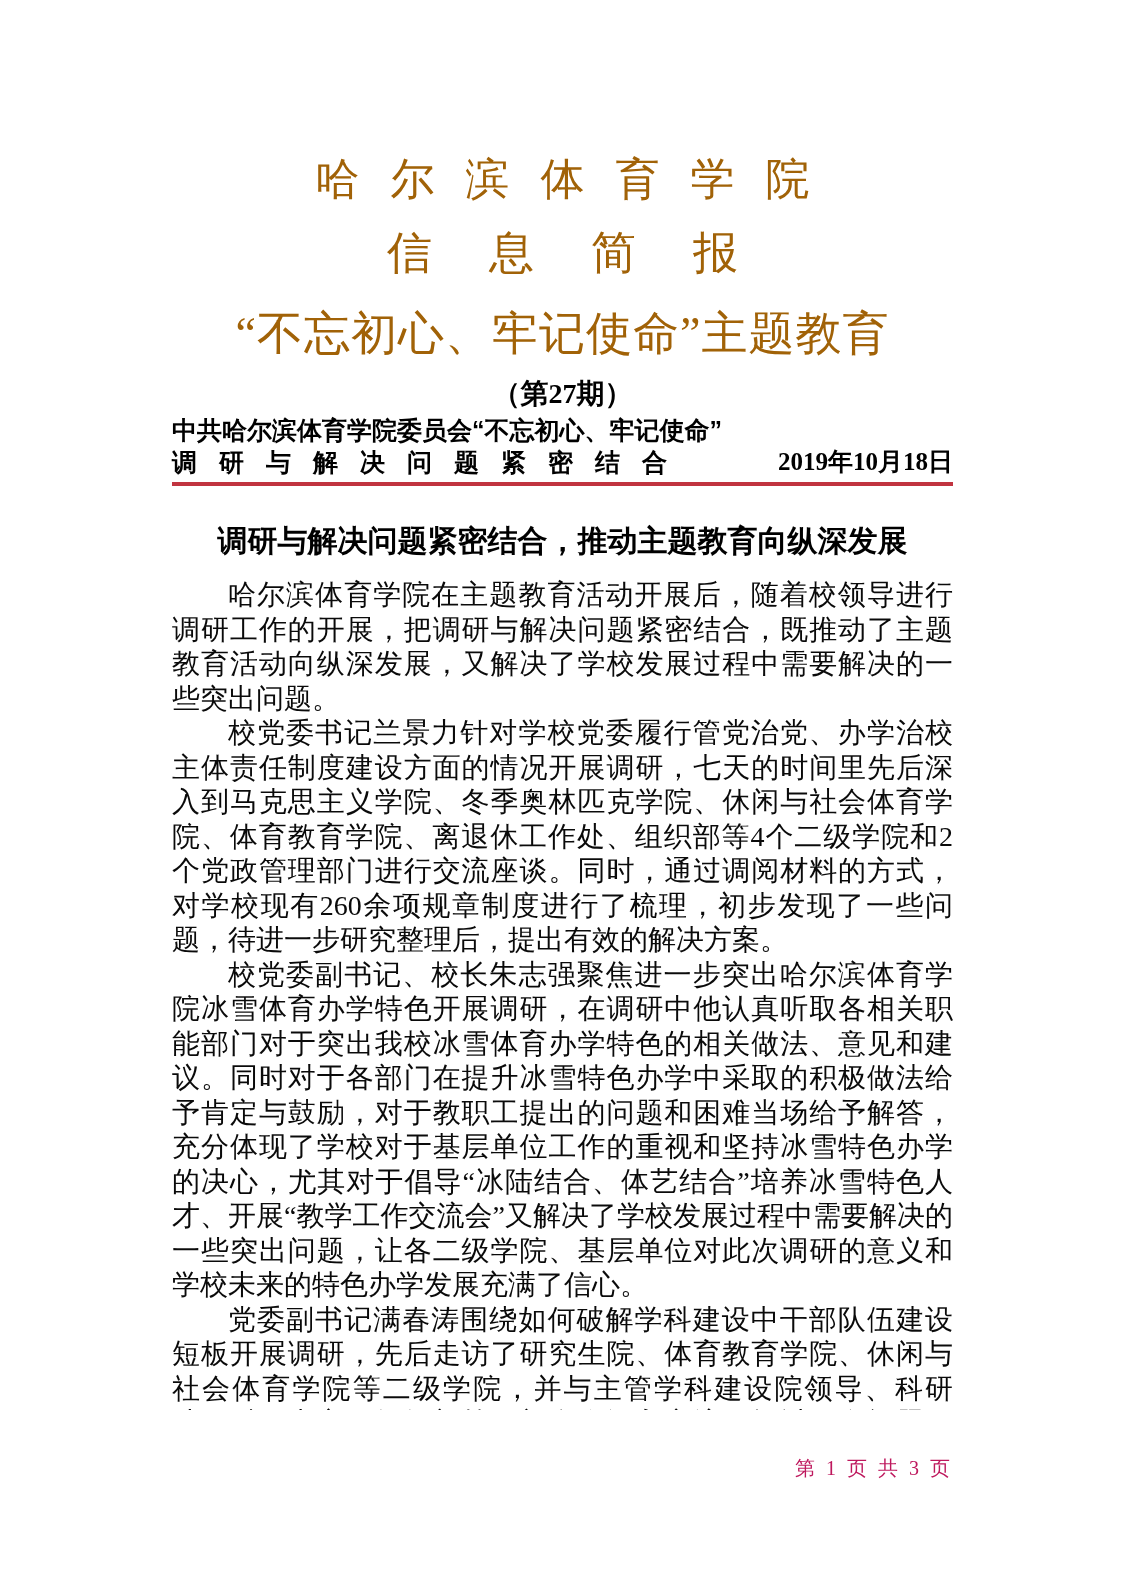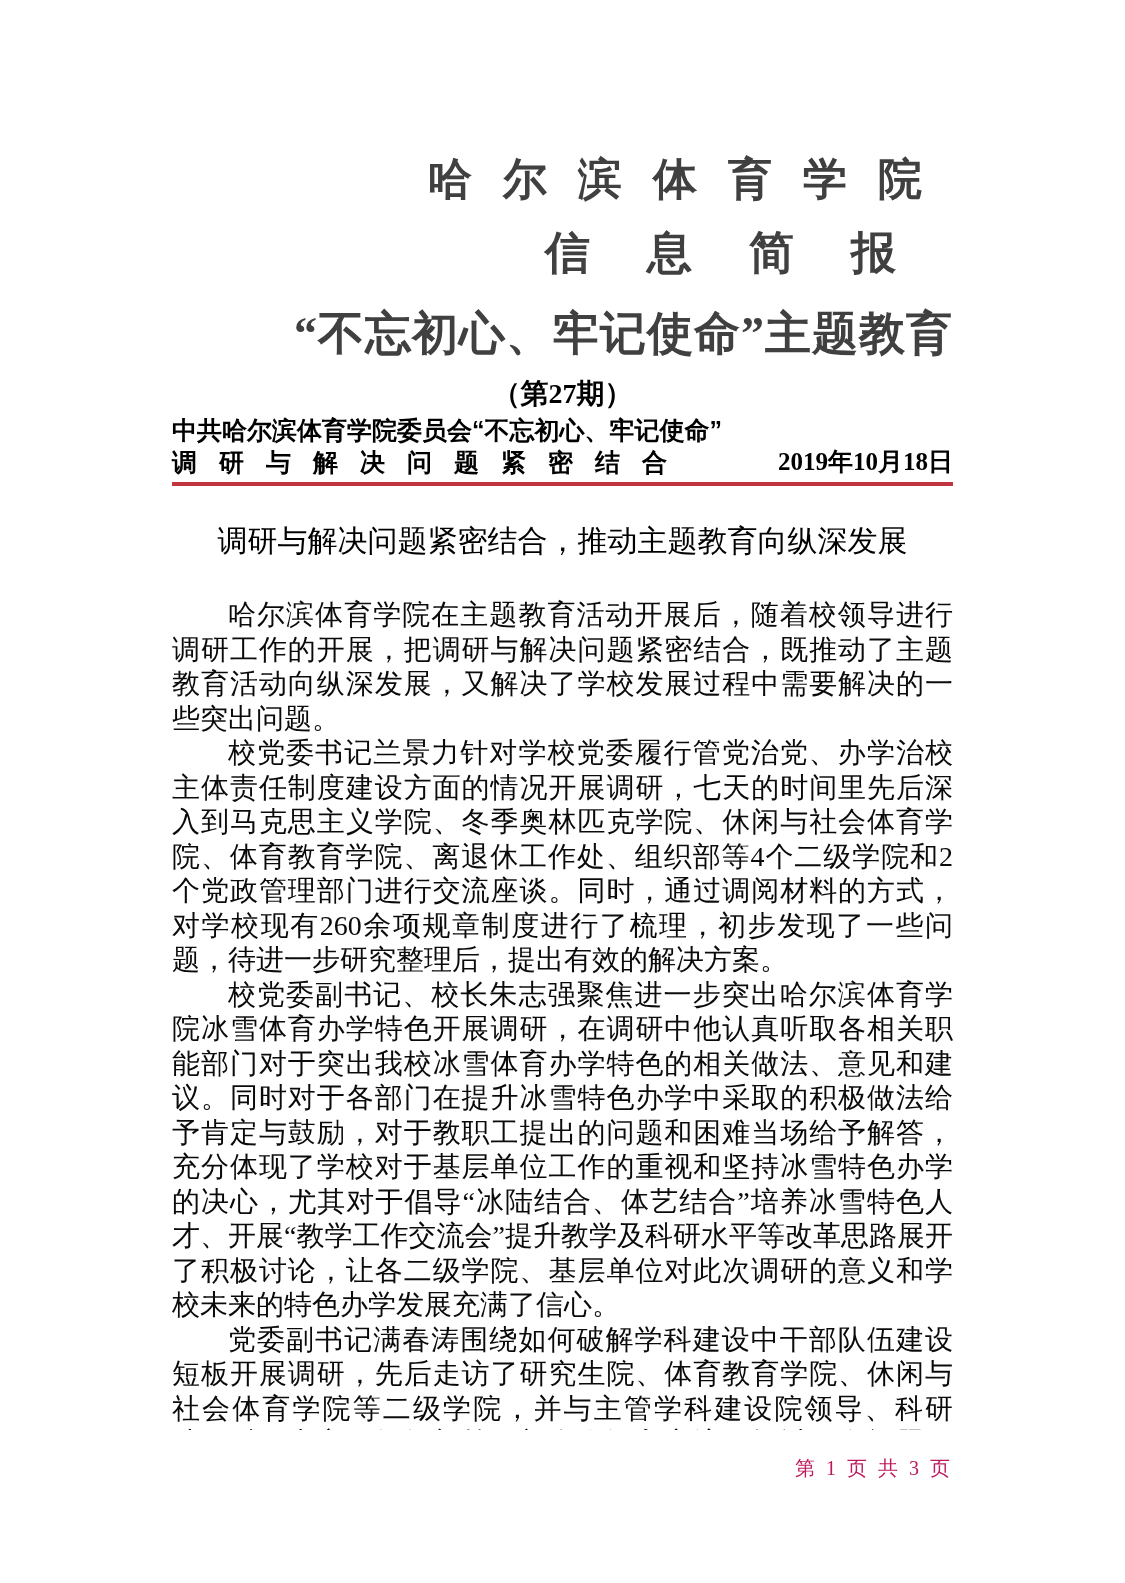"哈尔滨体育学院" .m-line { color: #404040 -> #a16207; font-weight: 700 -> 400; text-align: right -> center }
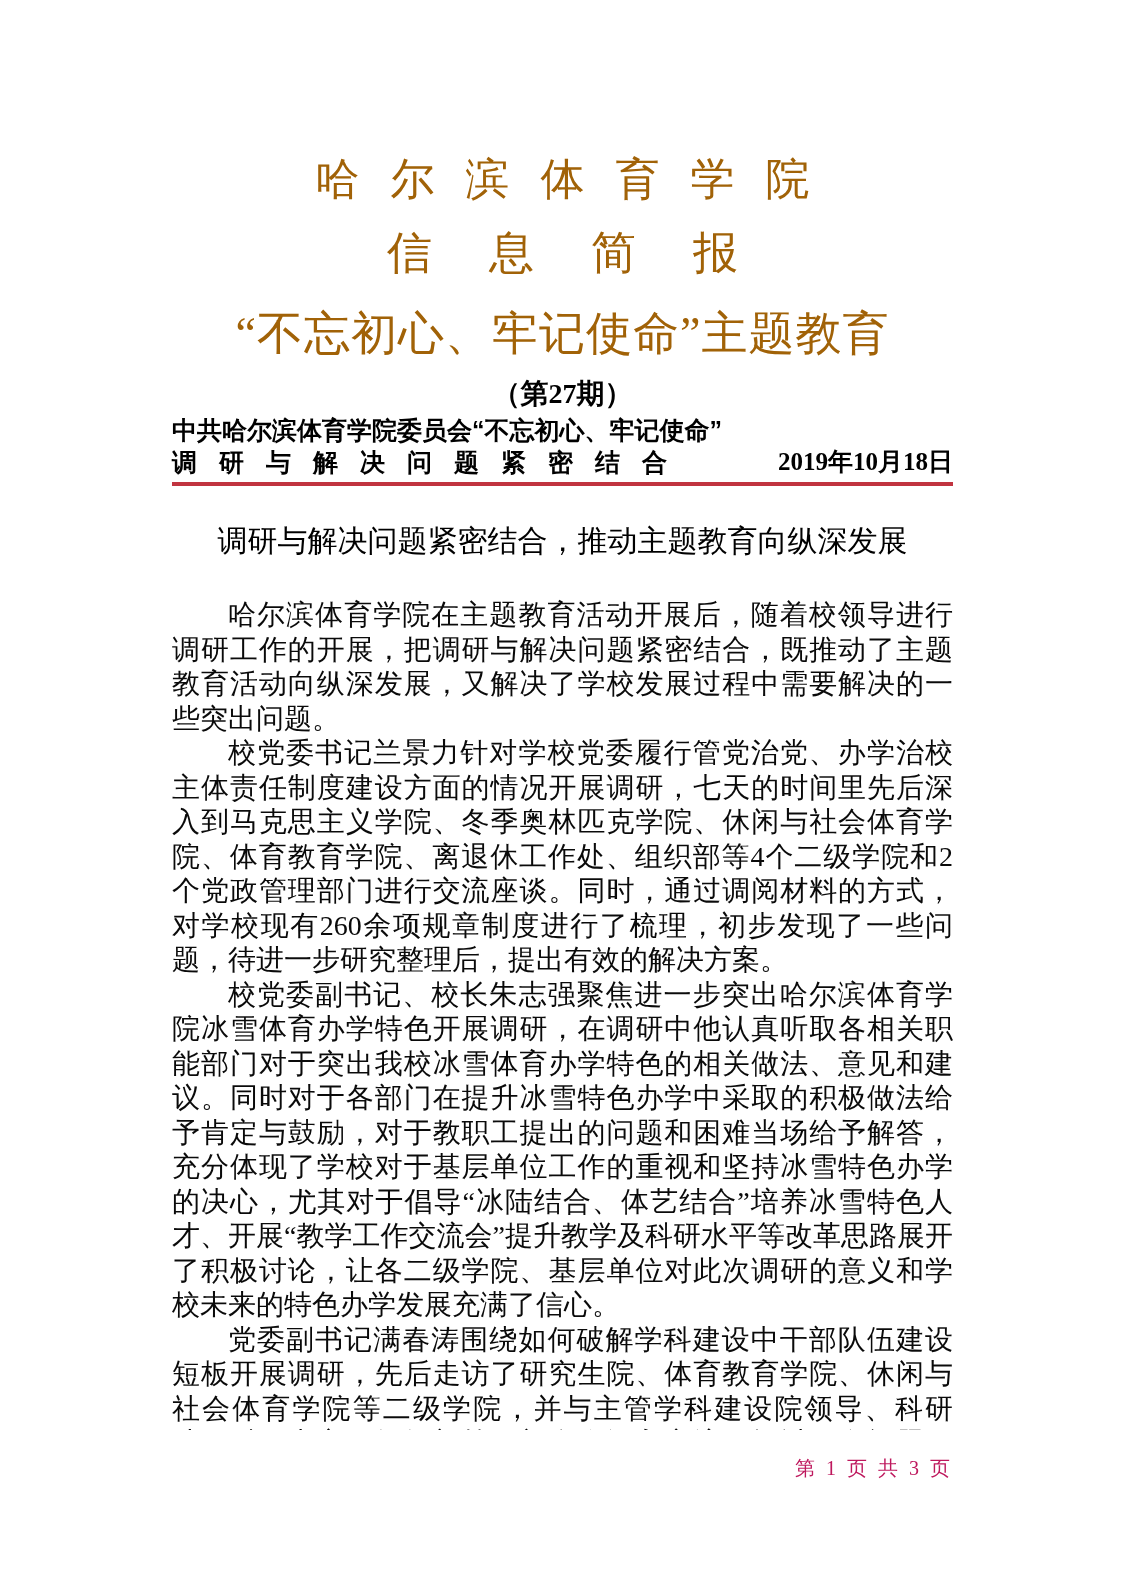"调研与解决问题紧密结合，推动主题教育向纵深发展" .headline { font-weight: 400 -> 700 }
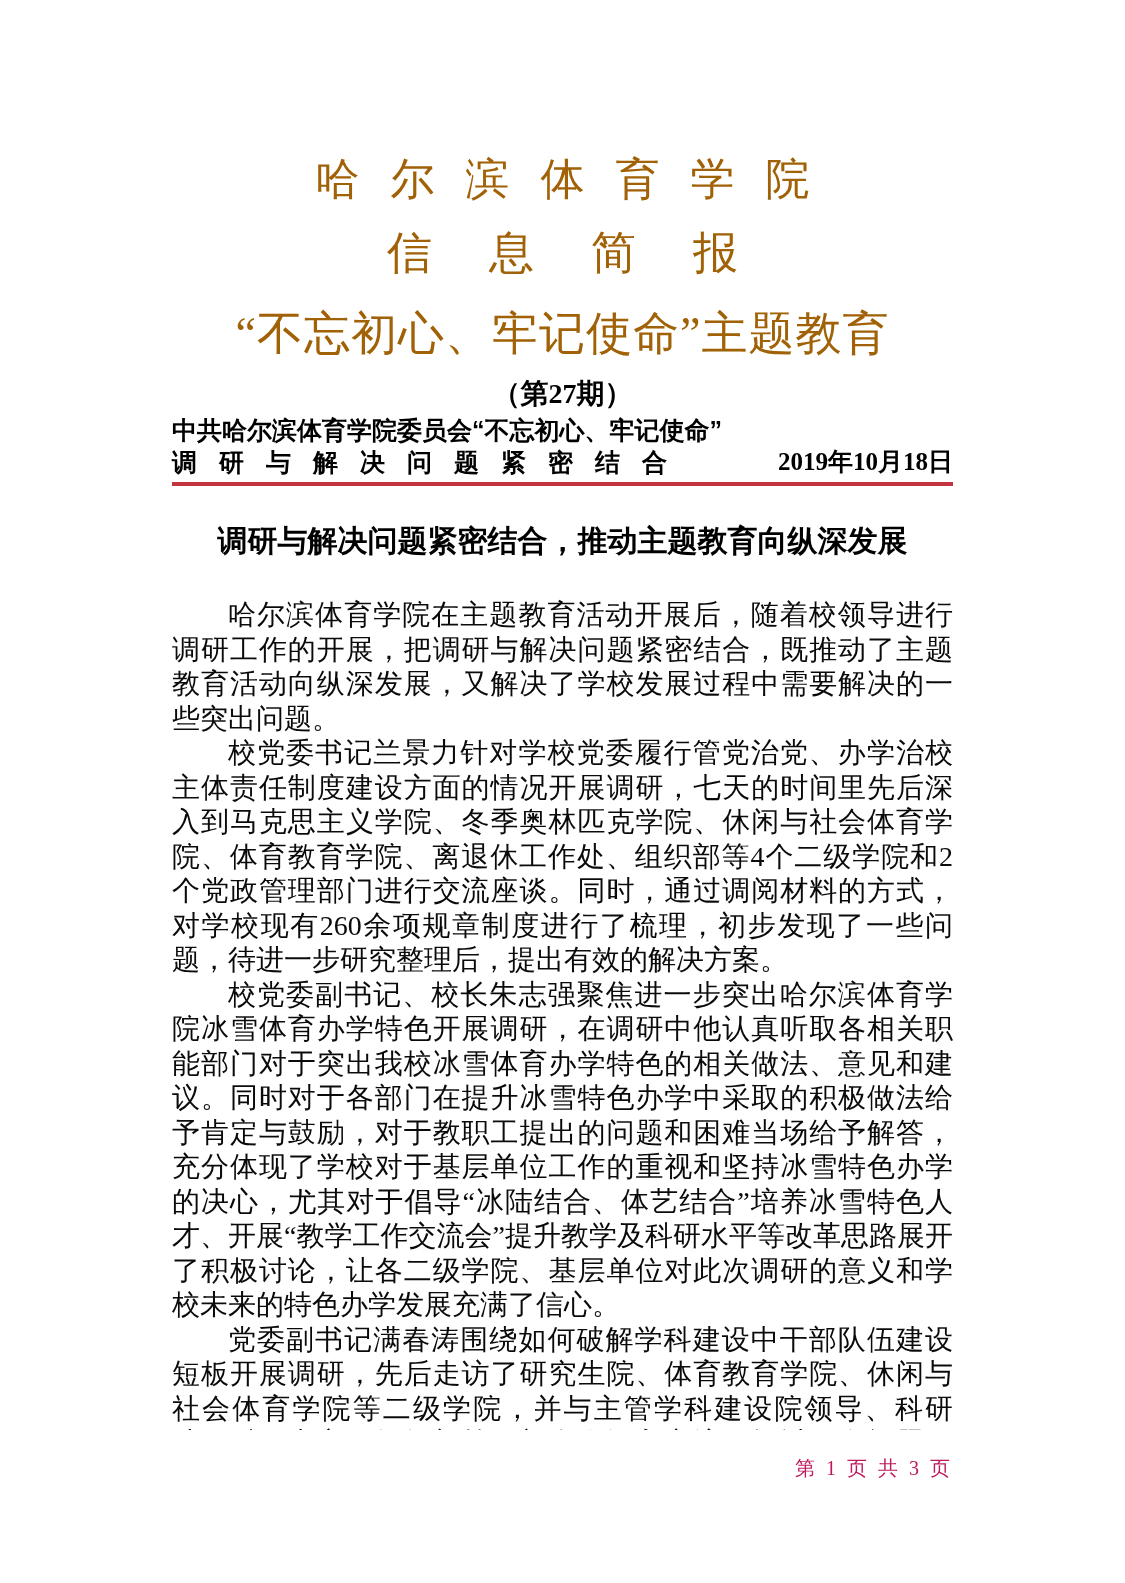"哈尔滨体育学院在主题教育活动开展后，随着校领导进行调研工作的开展，把调研与解决问" .body-text { margin-top: 36px -> 16px }
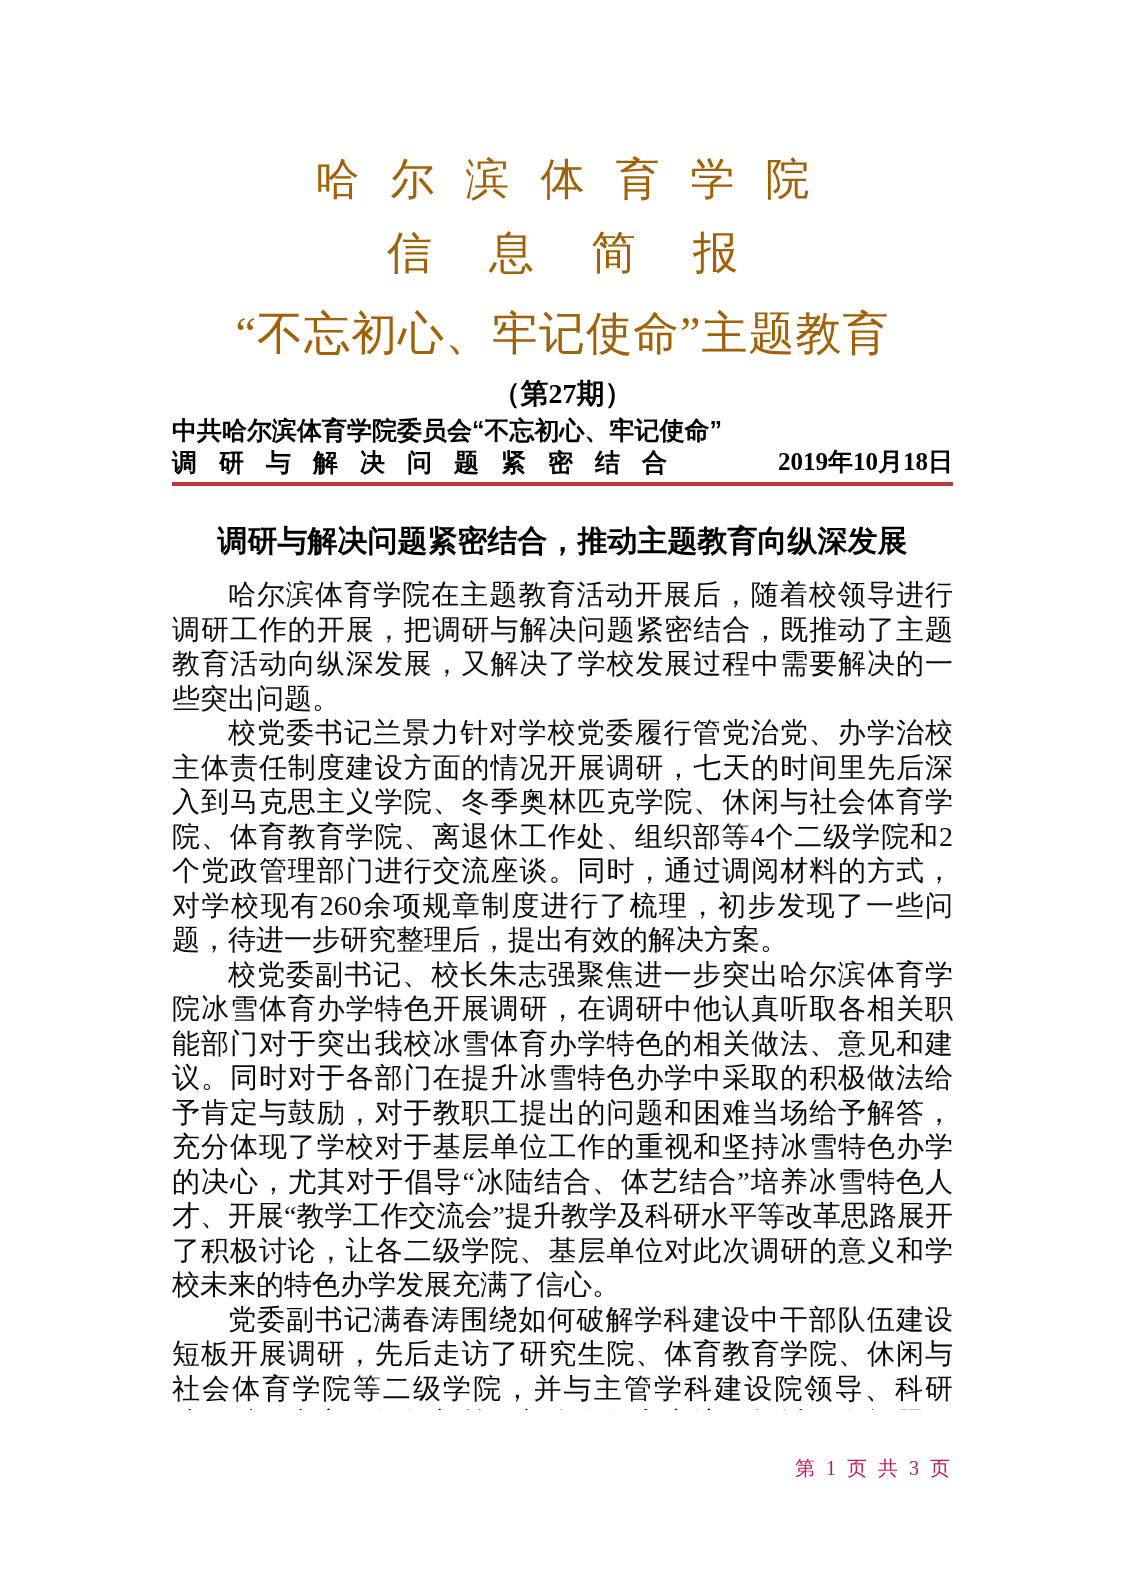"校党委副书记、校长朱志强聚焦进一步突出哈尔滨体育学院冰雪体育办学特色开展调研，在" p { text: 提升教学及科研水平等改革思路展开了积极讨论 -> 又解决了学校发展过程中需要解决的一些突出问题 }
